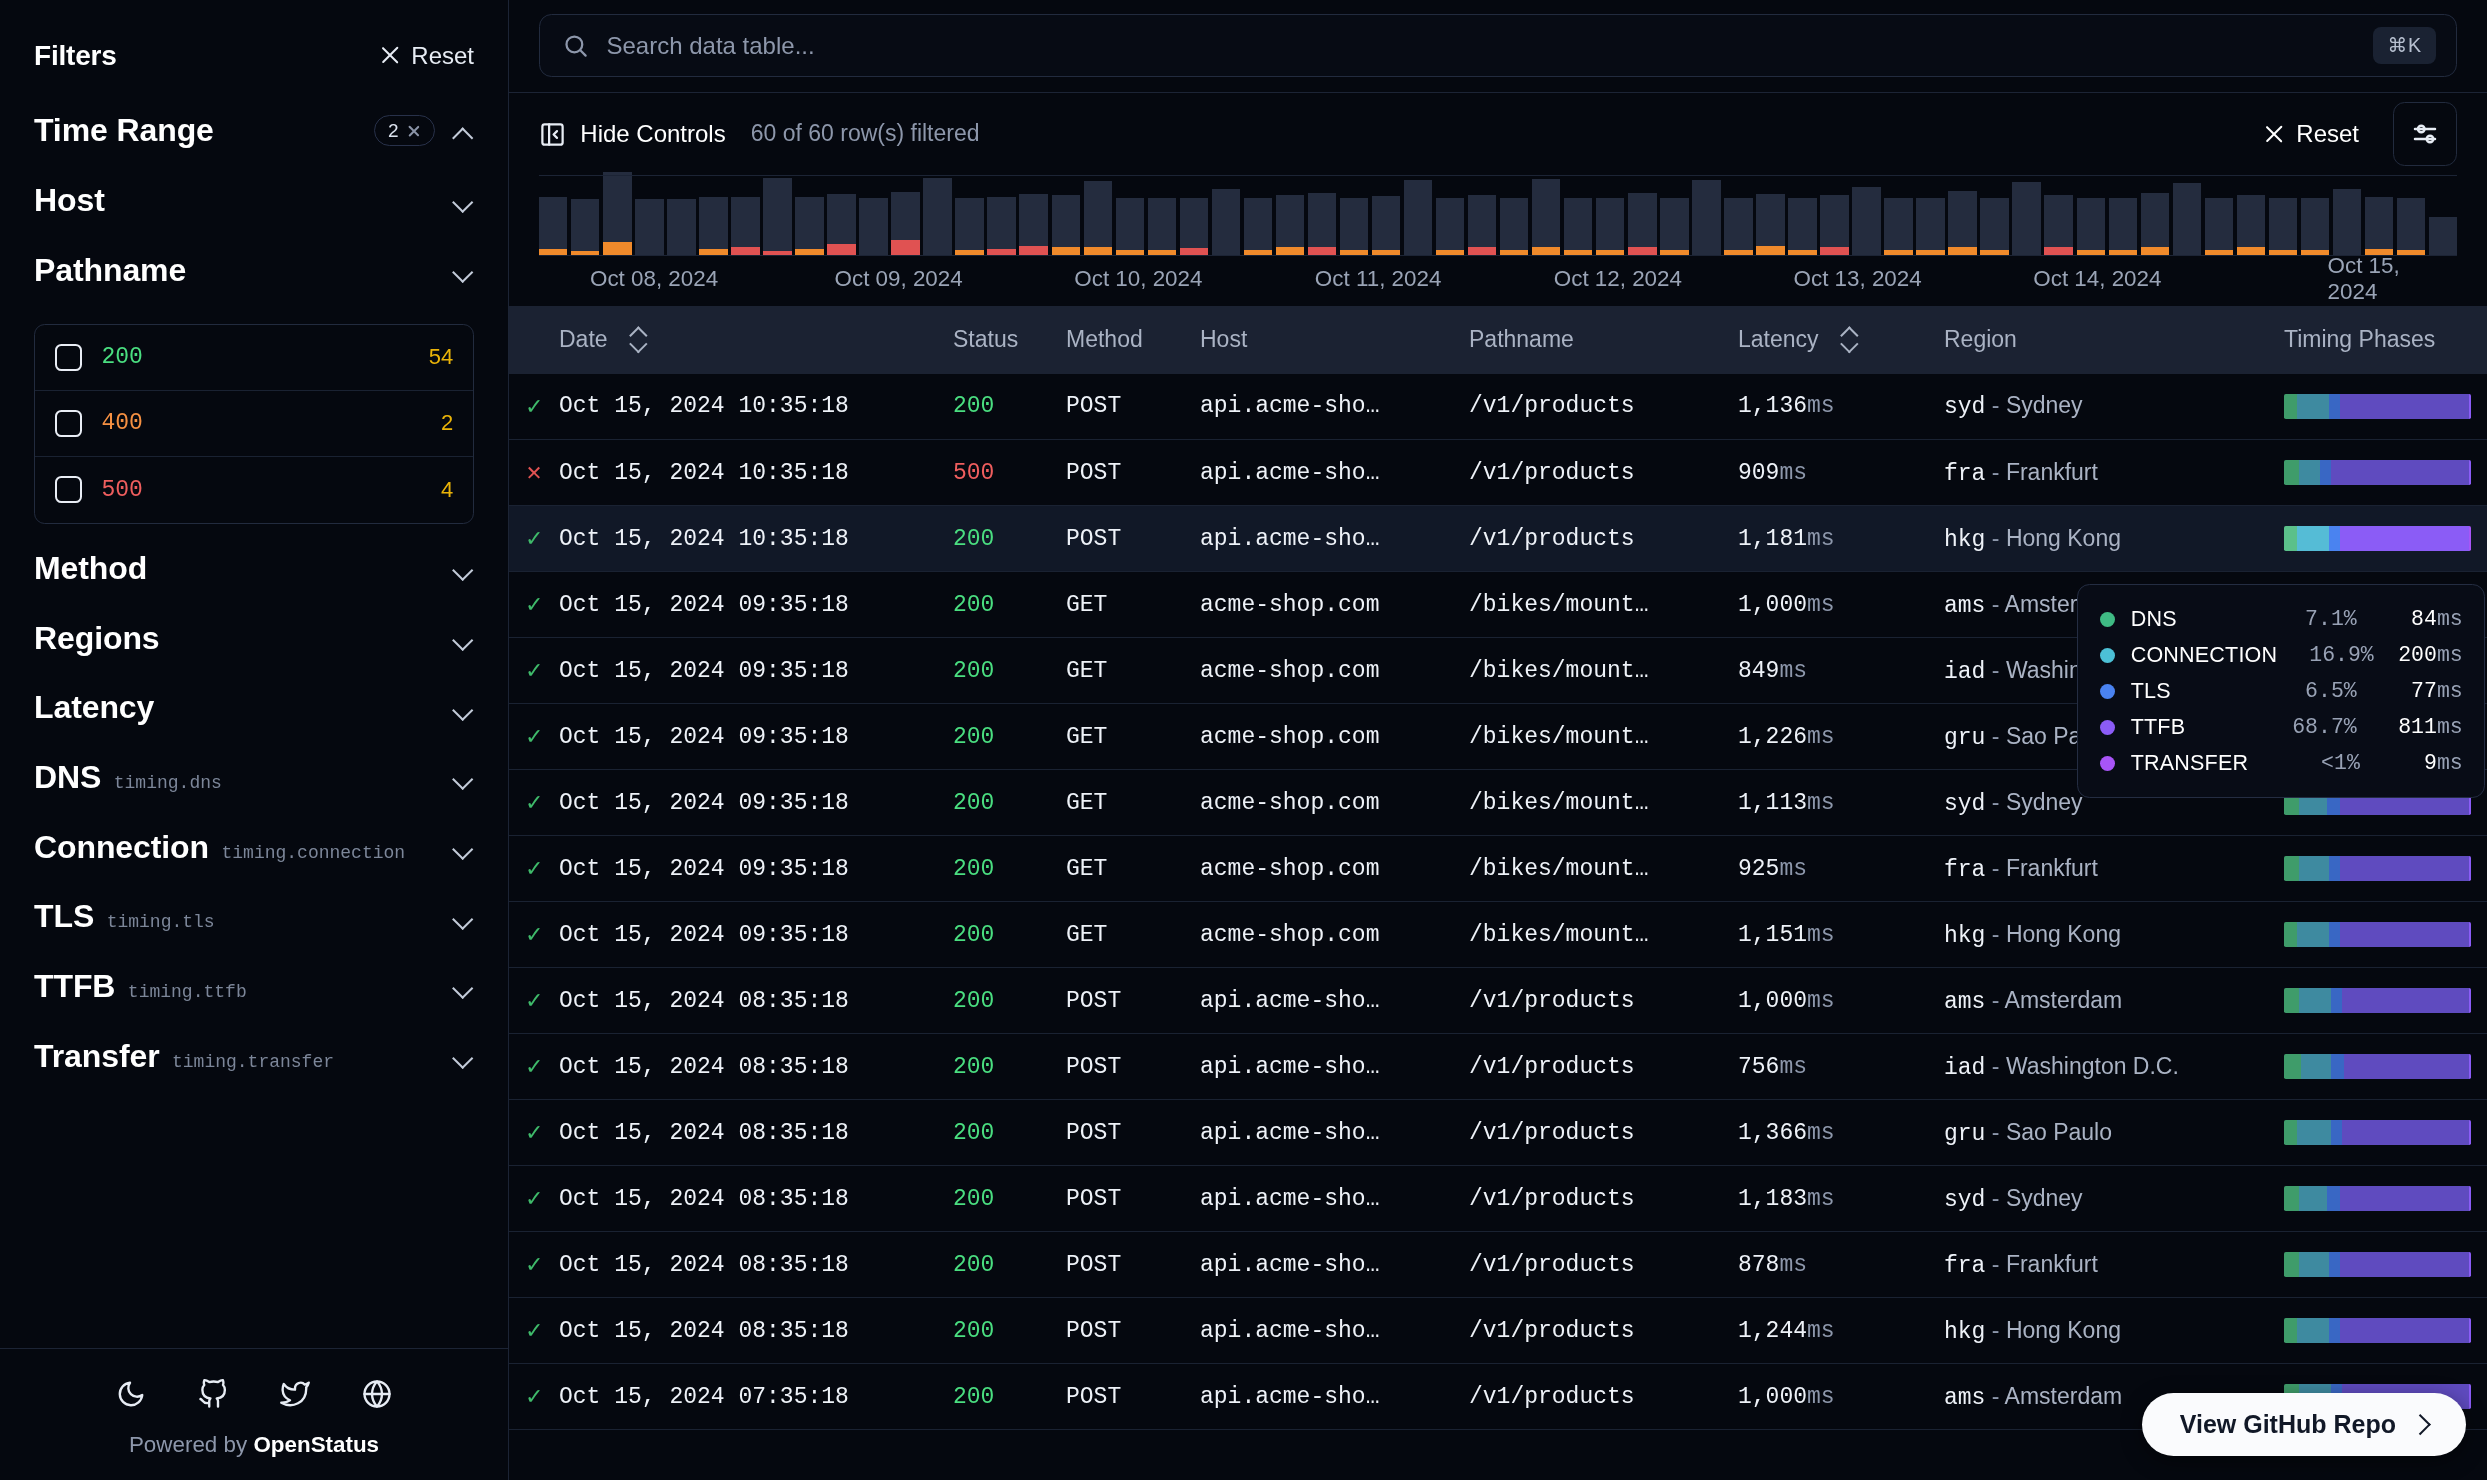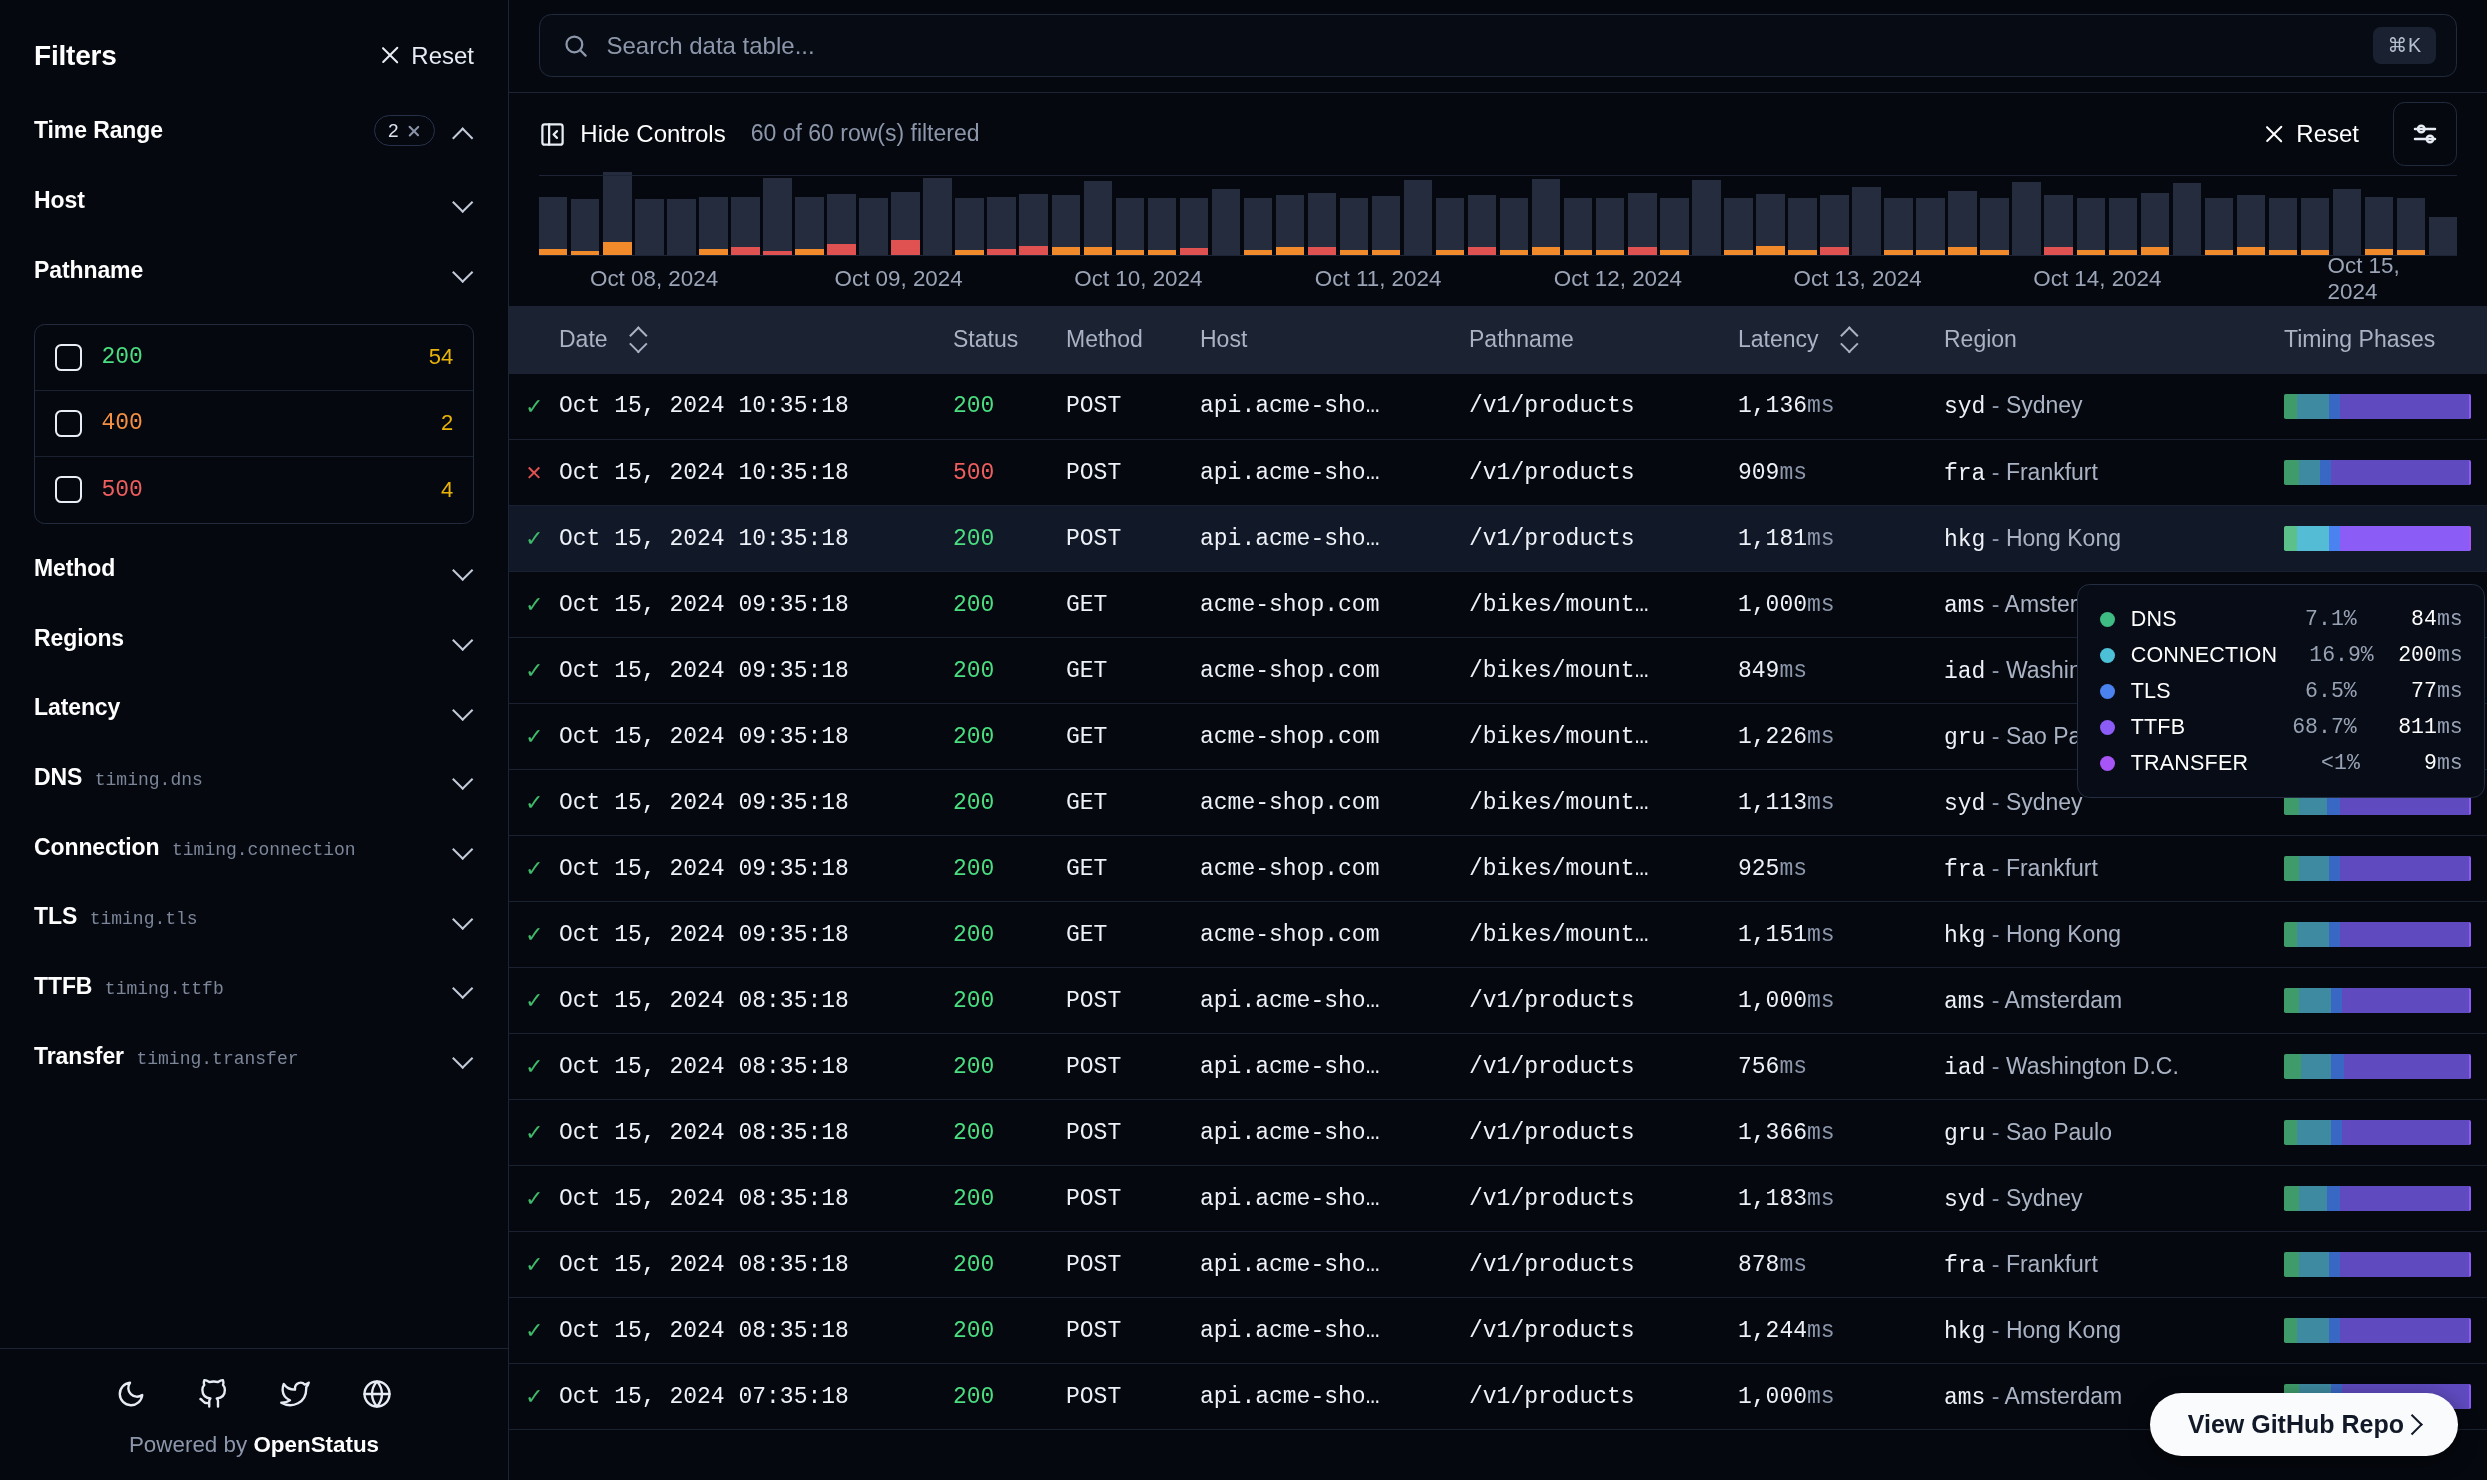"Time Range" .fgroup-name { font-size: 23px -> 32px }
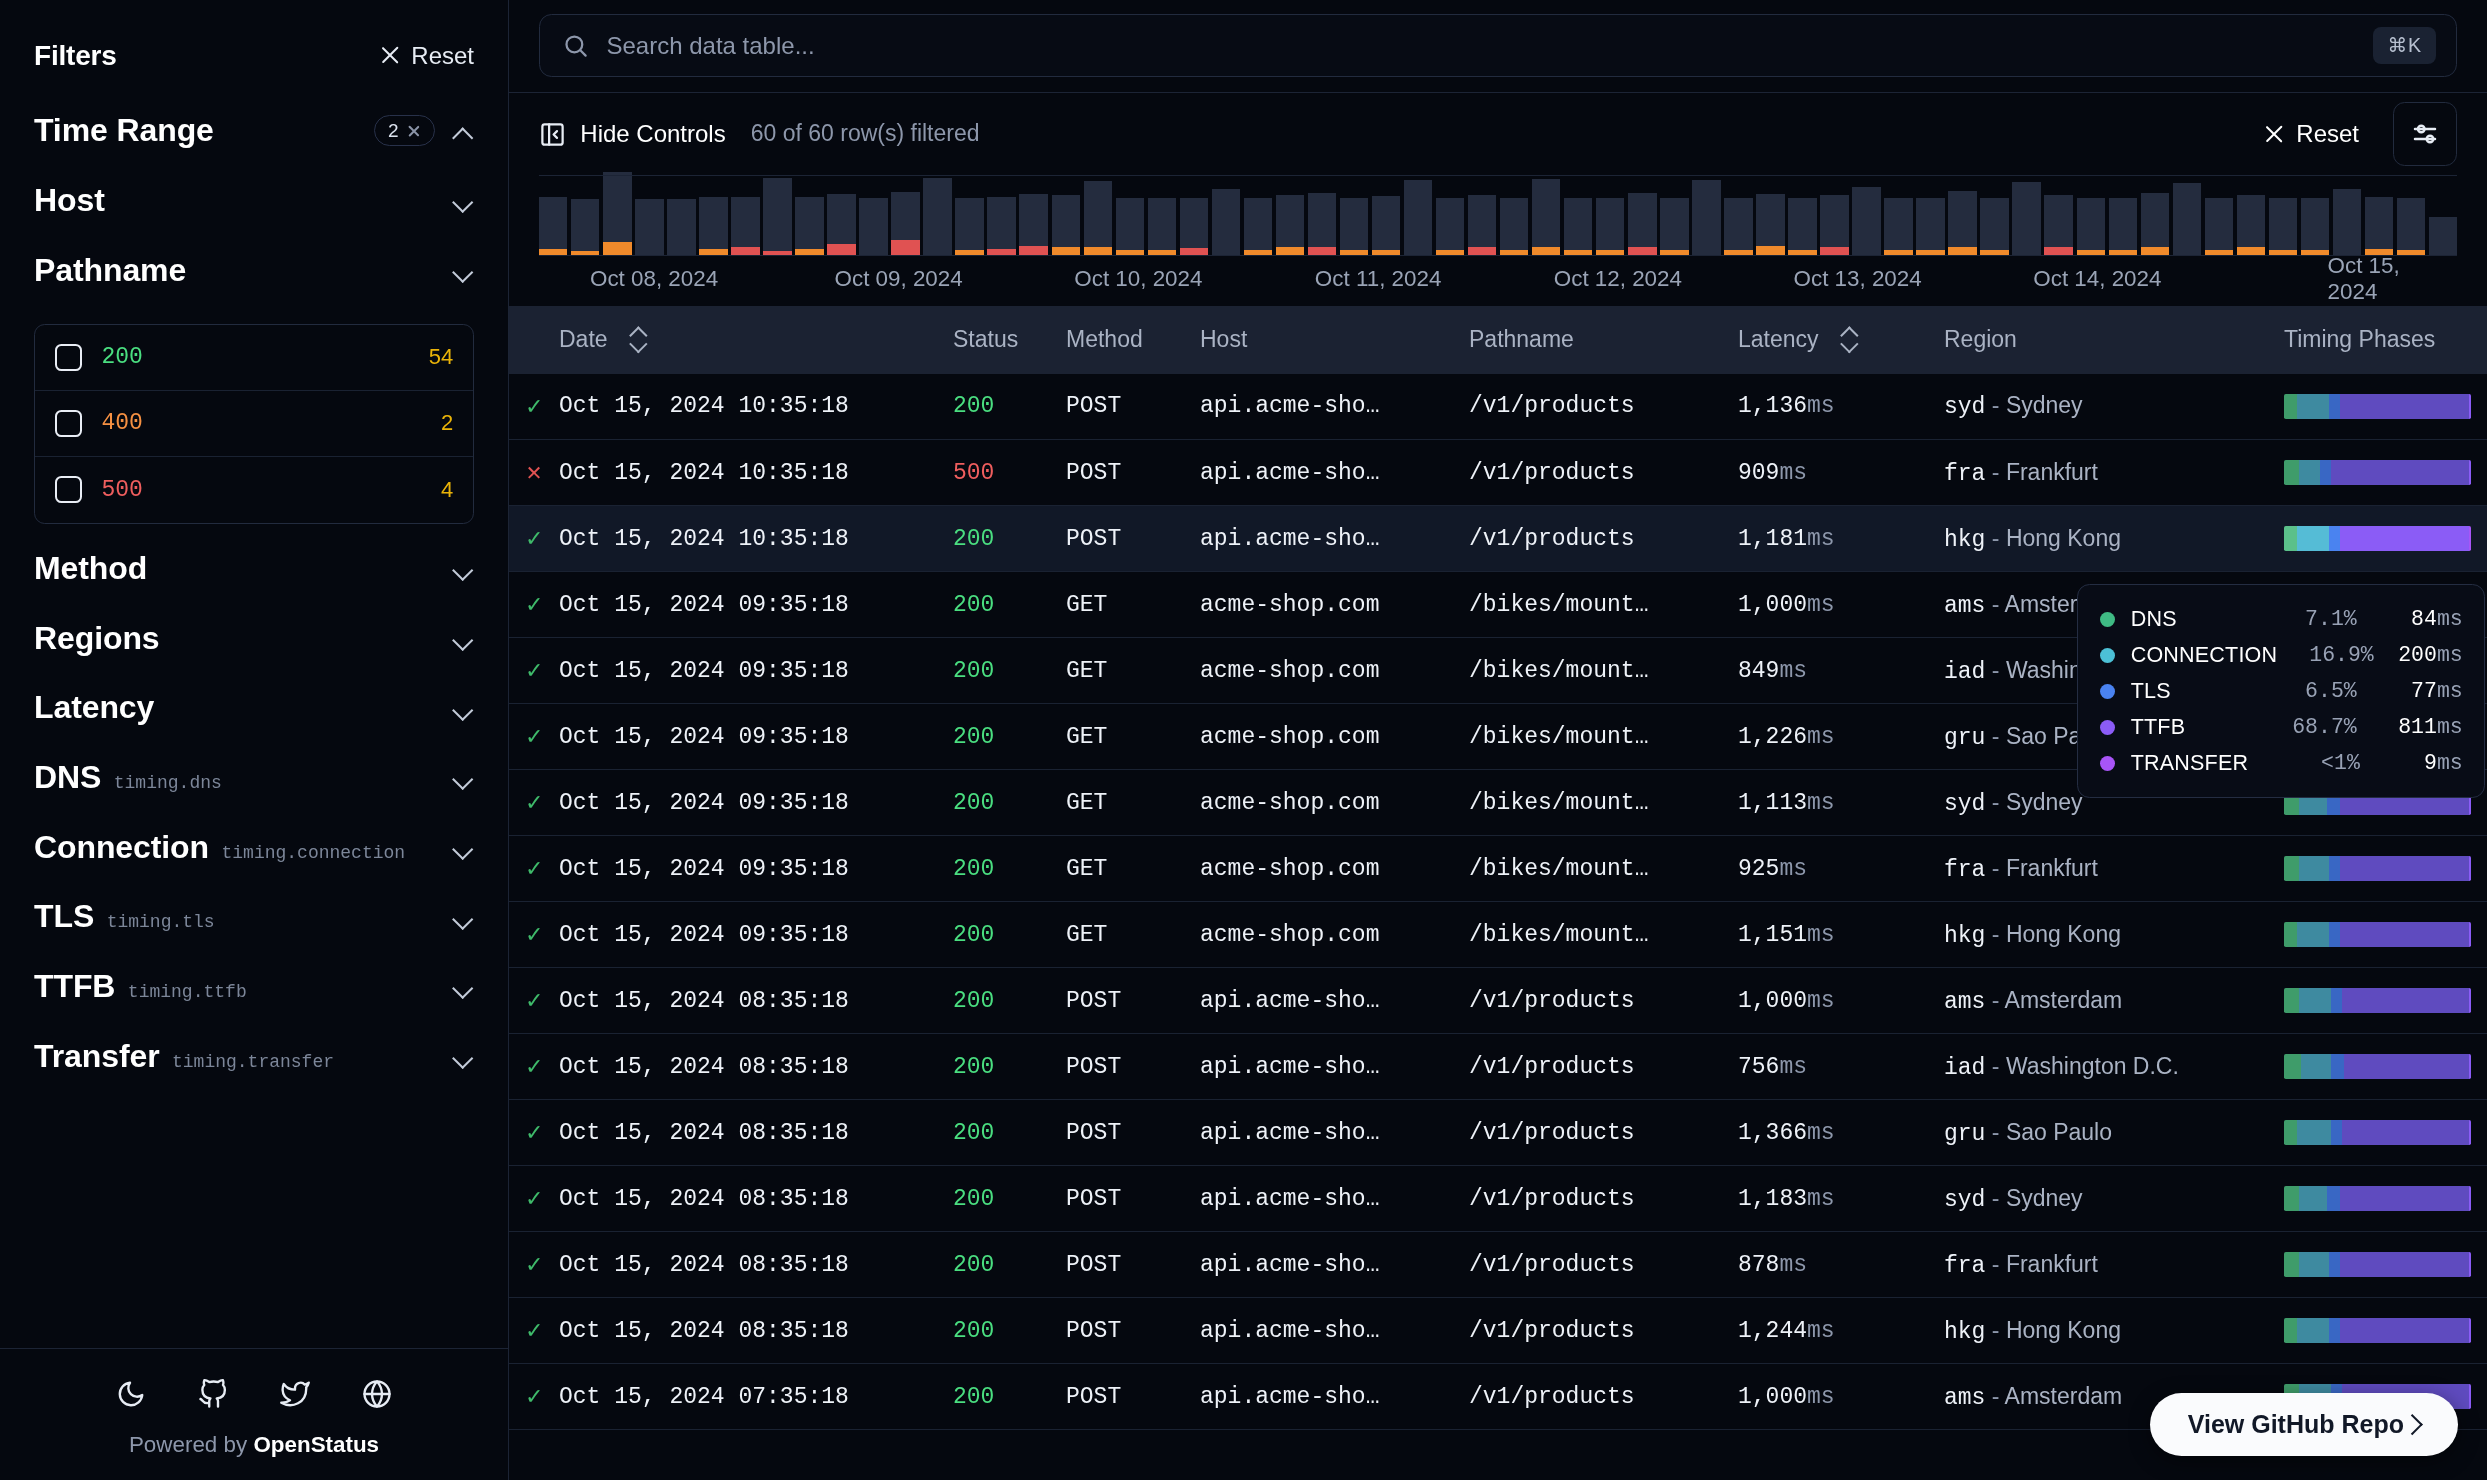"View GitHub Repo" #gh-pill { gap: 0 -> 16px; right: 29px -> 21px }
